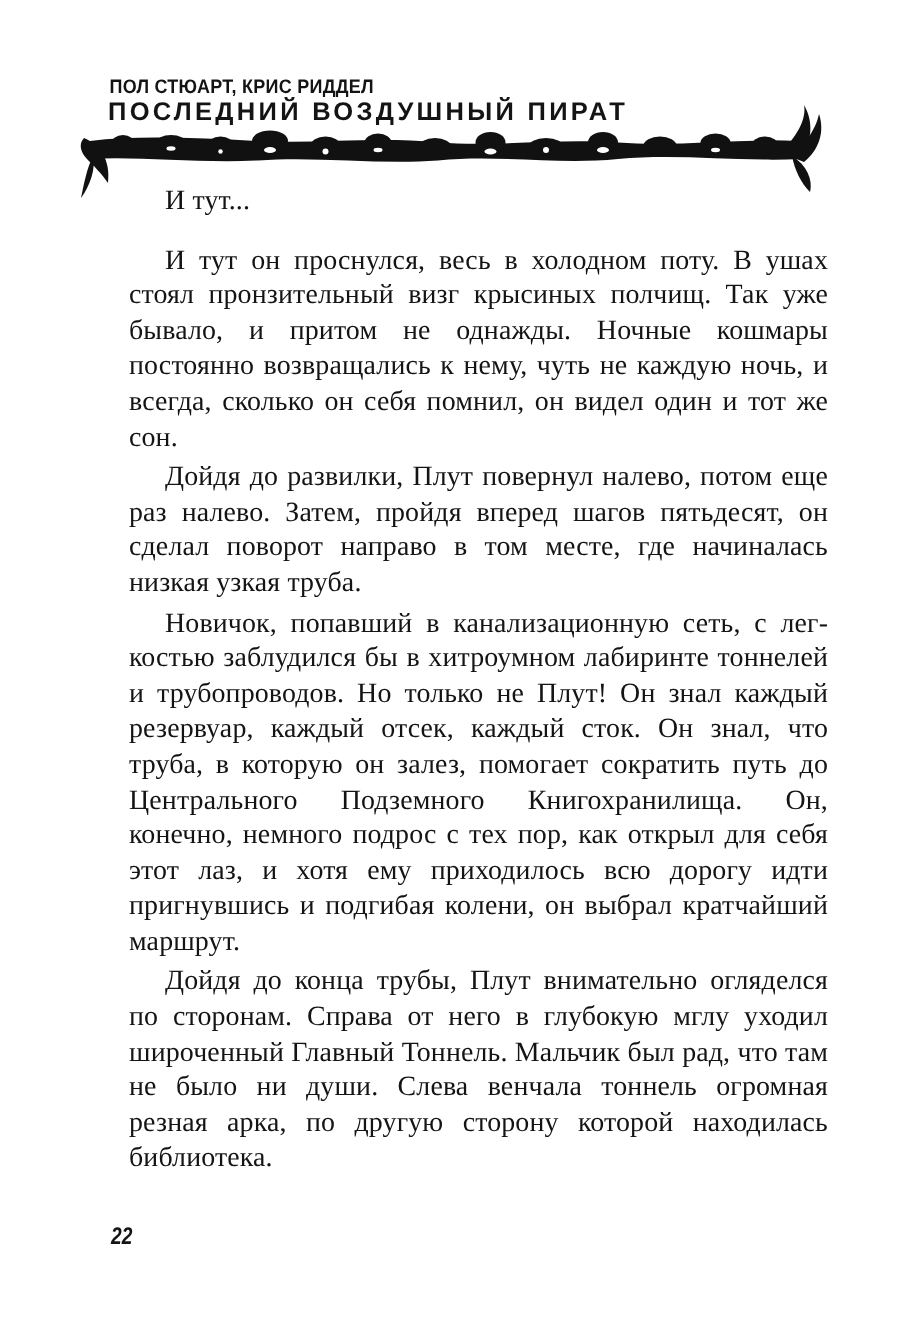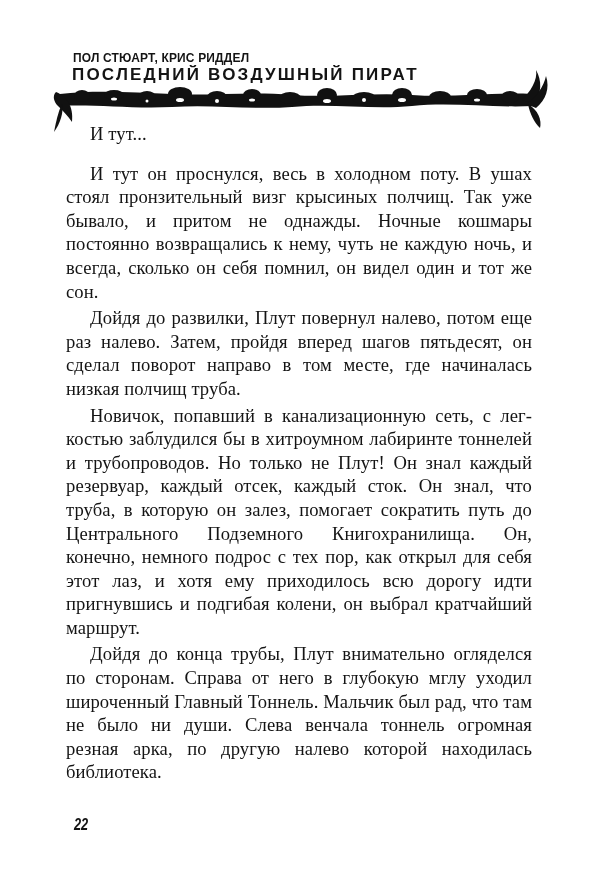"И тут..." .body-text { left: 66px -> 86px }
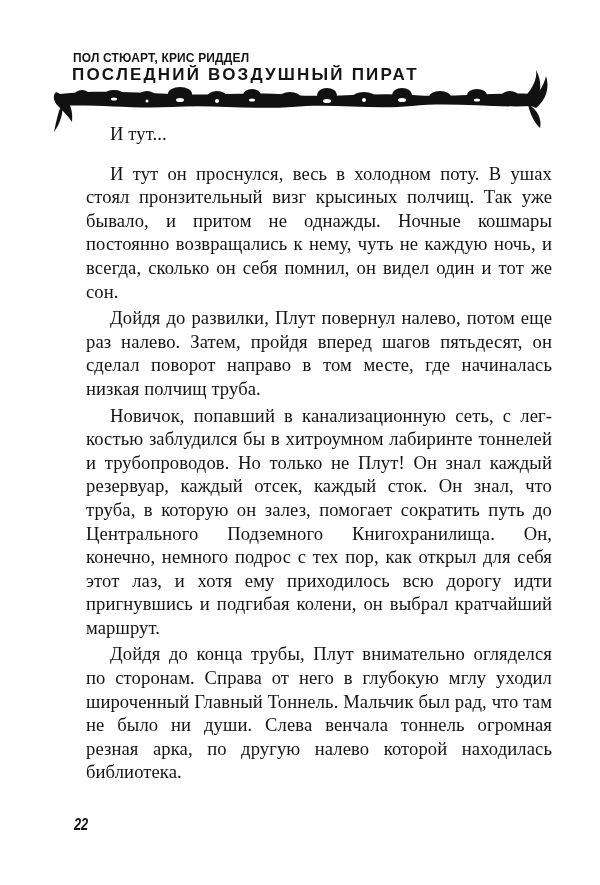"Дойдя до развилки, Плут повернул" p { text: полчищ -> узкая }
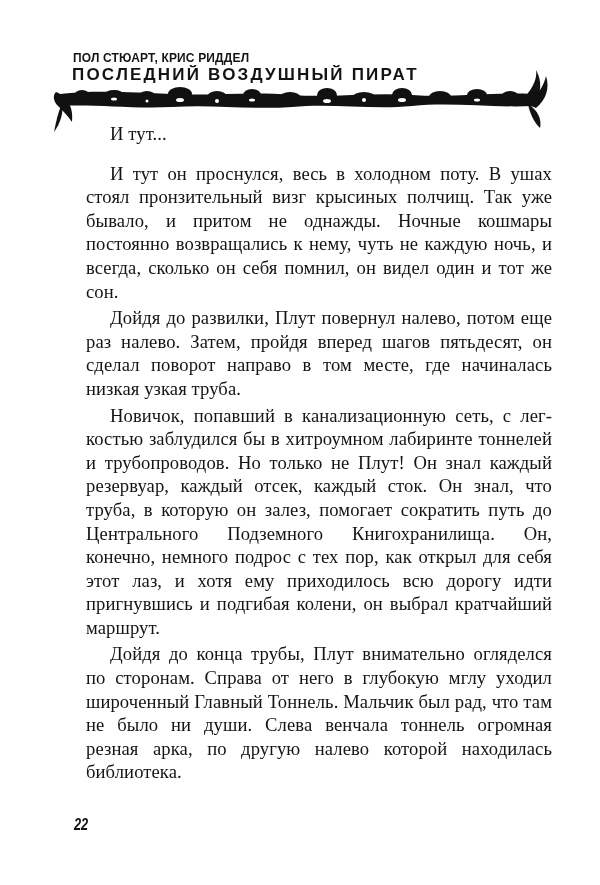"Дойдя до конца трубы, Плут" p { text: налево -> сторону }
